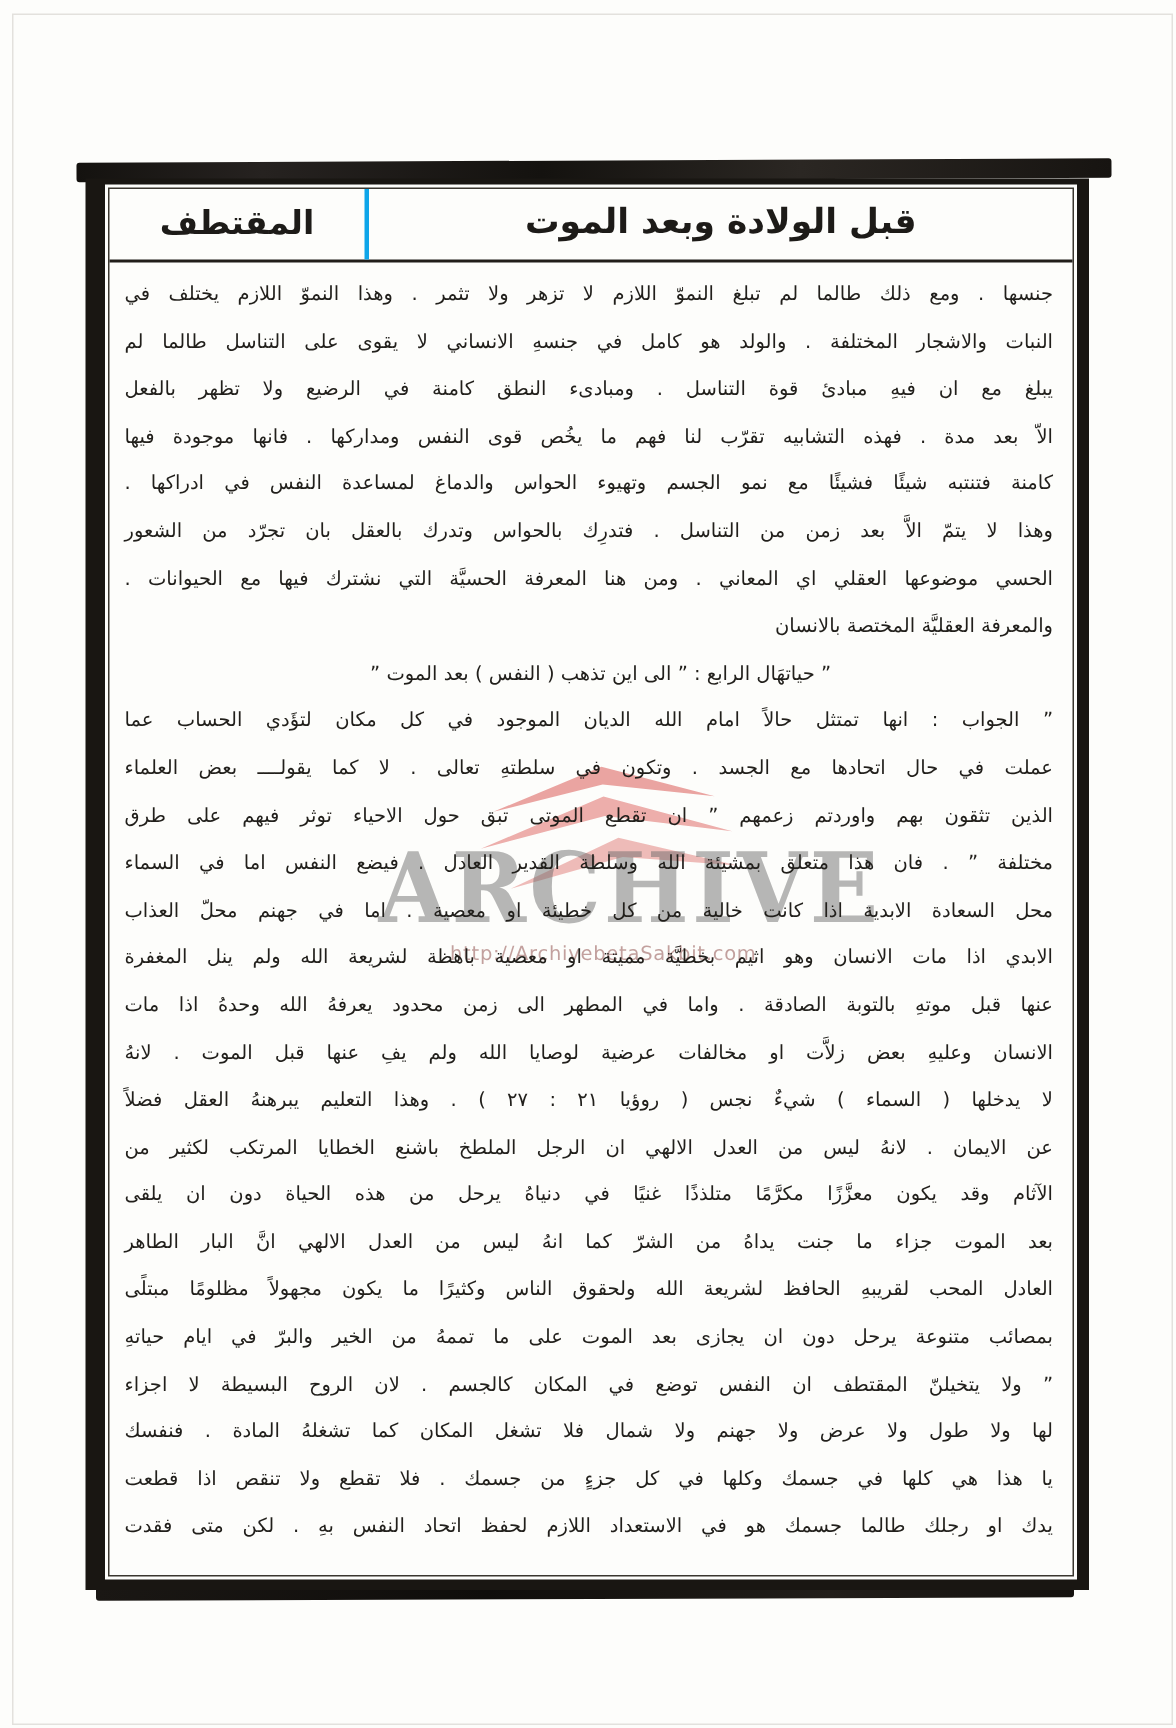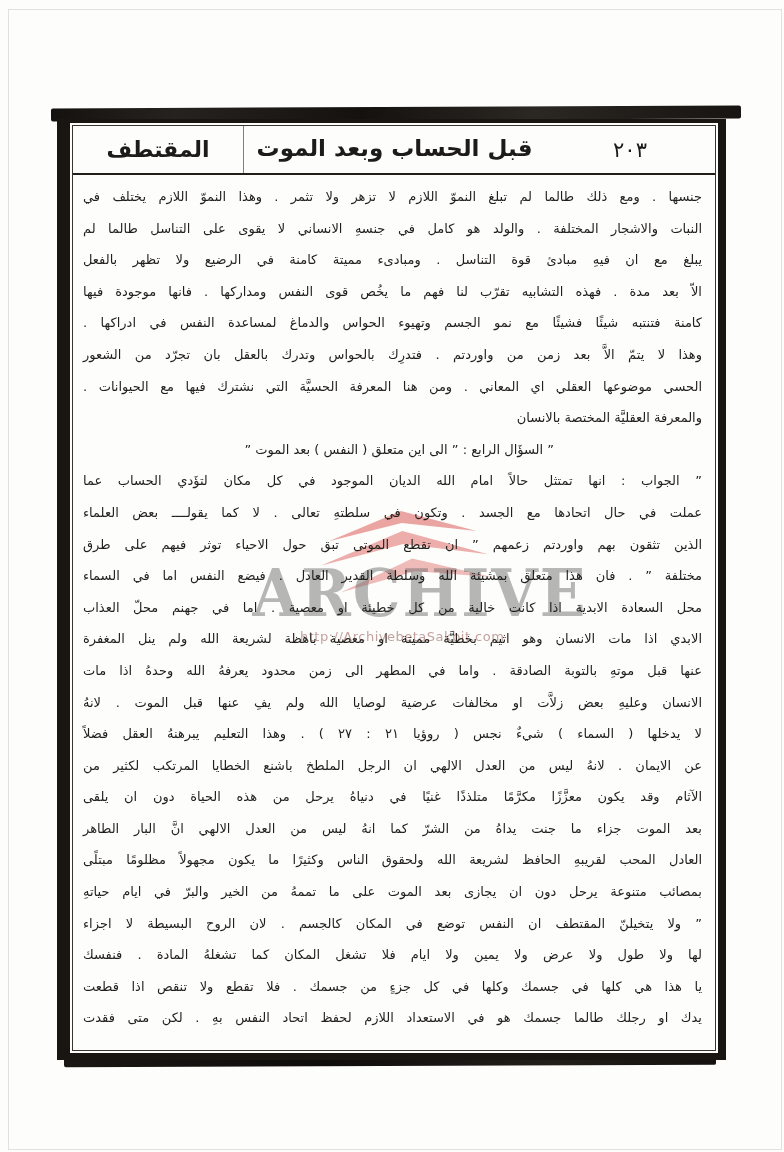"المقتطف" .h-journal { border-right: 1px solid #0ea5e9 -> 3px solid #0ea5e9 }
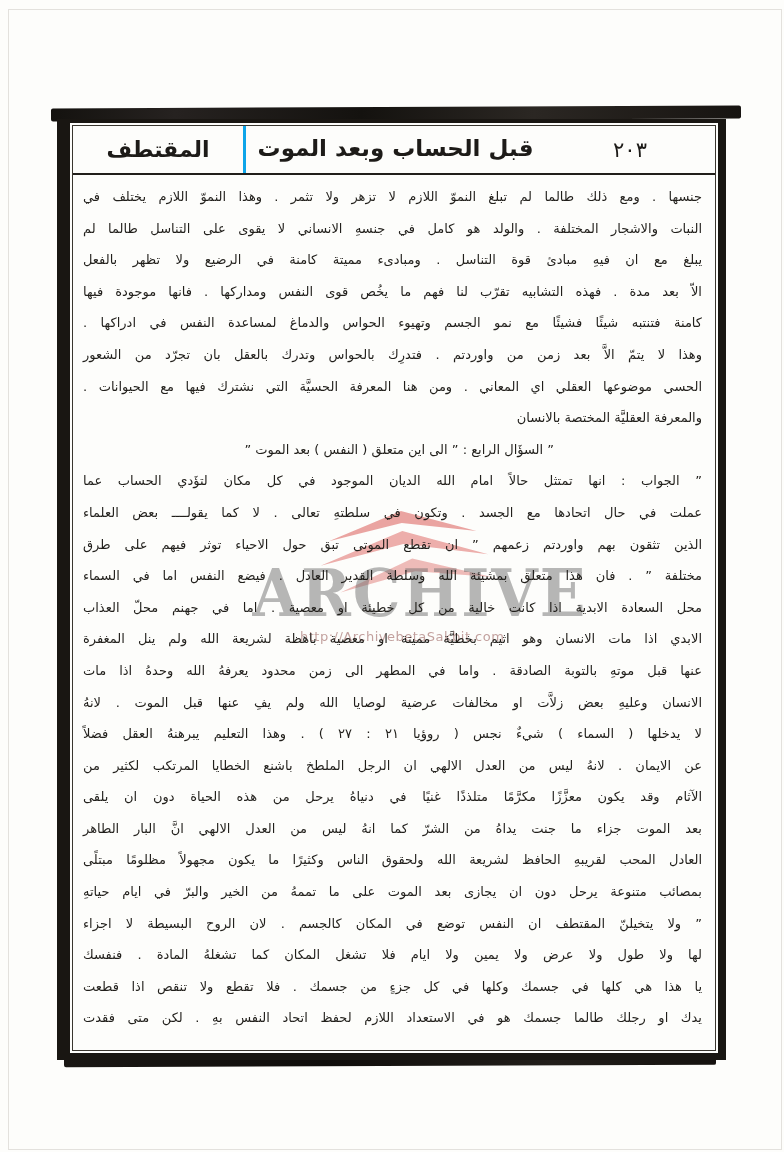"قبل الحساب وبعد الموت" div.h-title { text: الحساب -> الولادة }
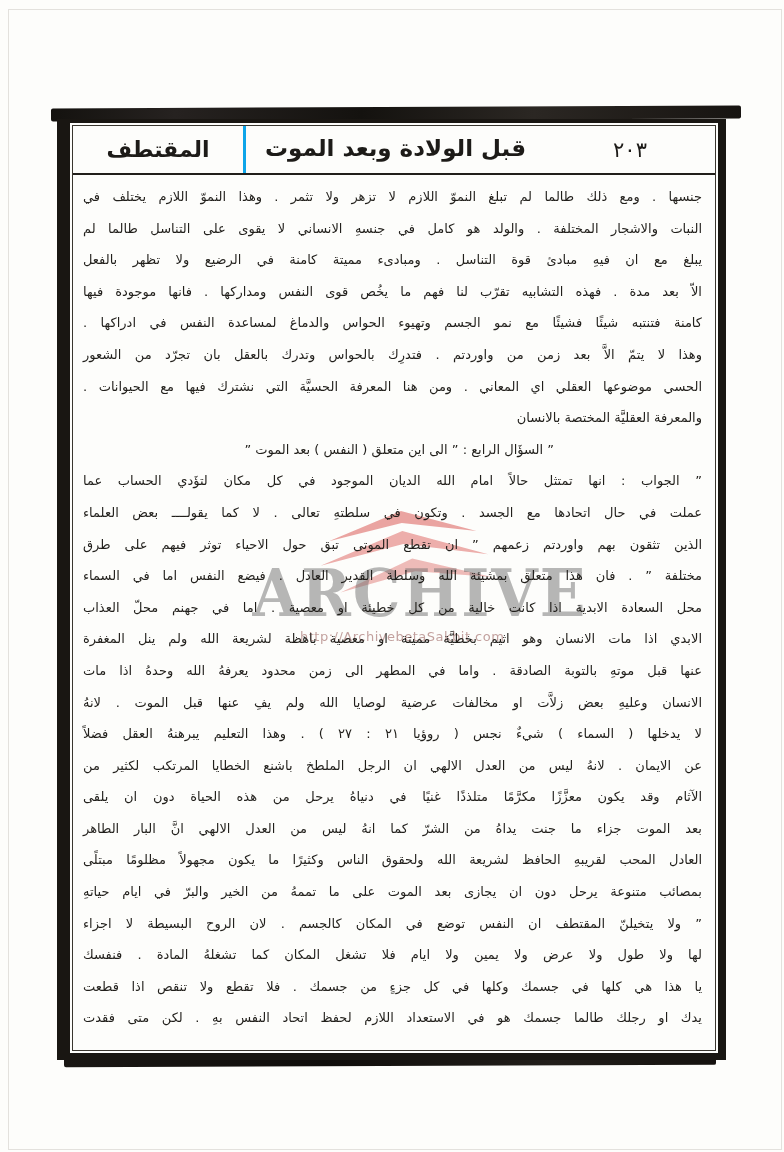"٢٠٣" div.h-num { html: <div>٢٠٣</div> -> none }
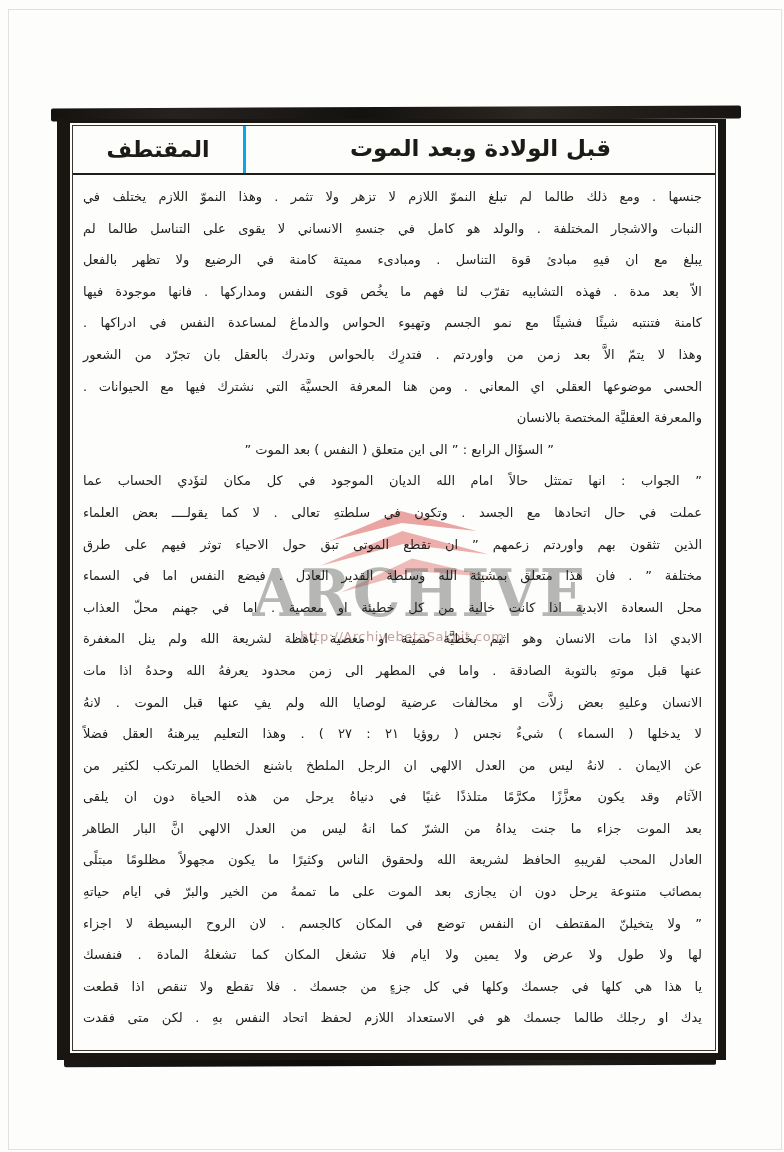"يبلغ مع ان فيهِ مبادئ" div.ln { text: مميتة -> النطق }
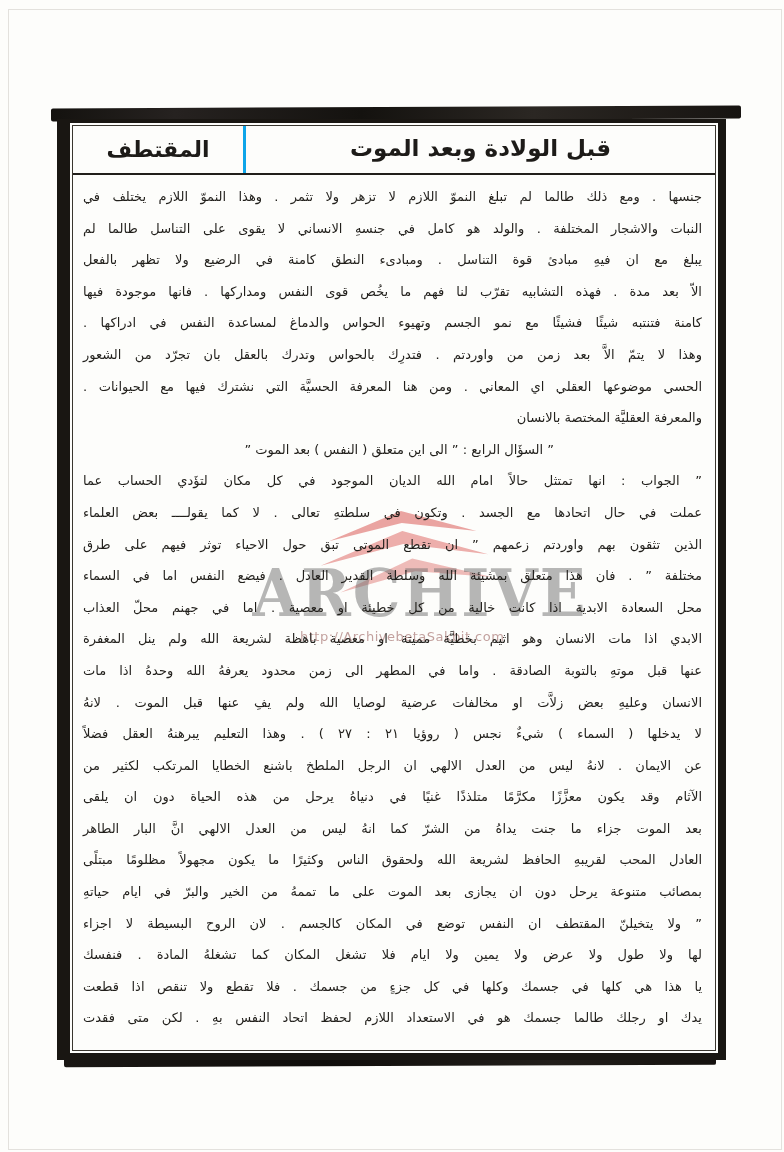"وهذا لا يتمّ الاَّ بعد" div.ln { text: واوردتم -> التناسل }
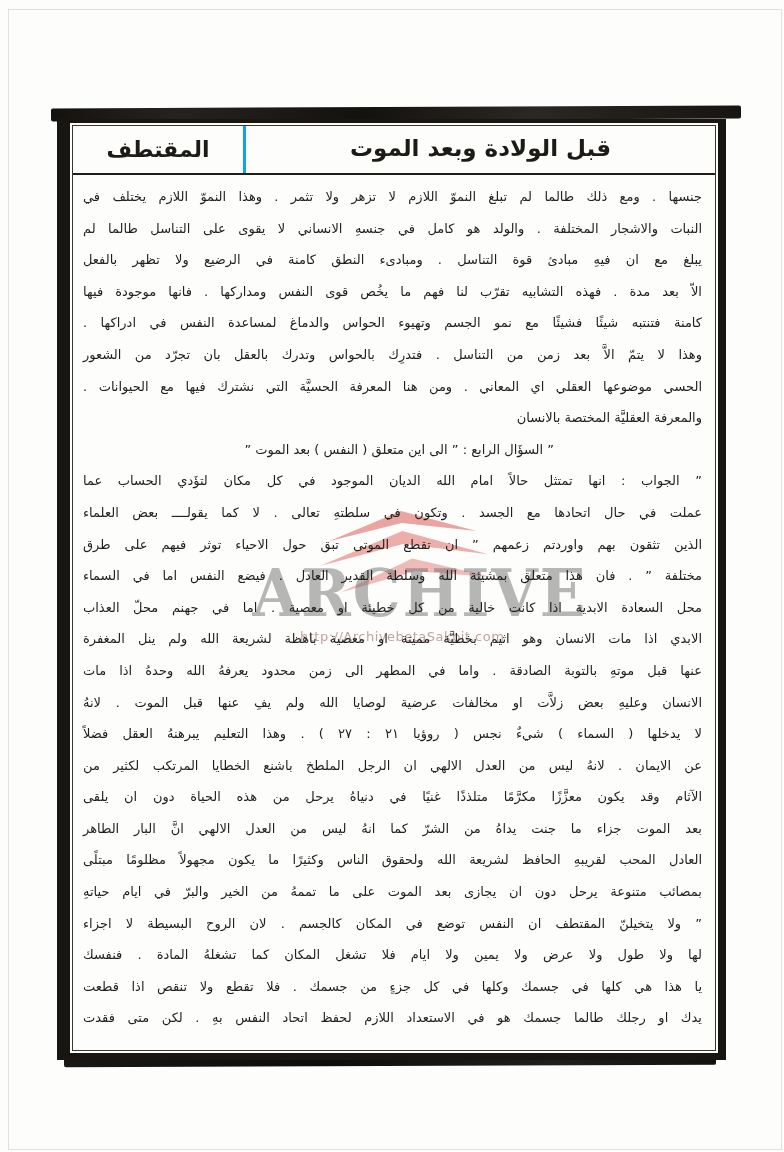"” السؤَال الرابع : ”" div.ln { text: السؤَال الرابع : ” الى اين متعلق -> حياتهَال الرابع : ” الى اين تذهب }
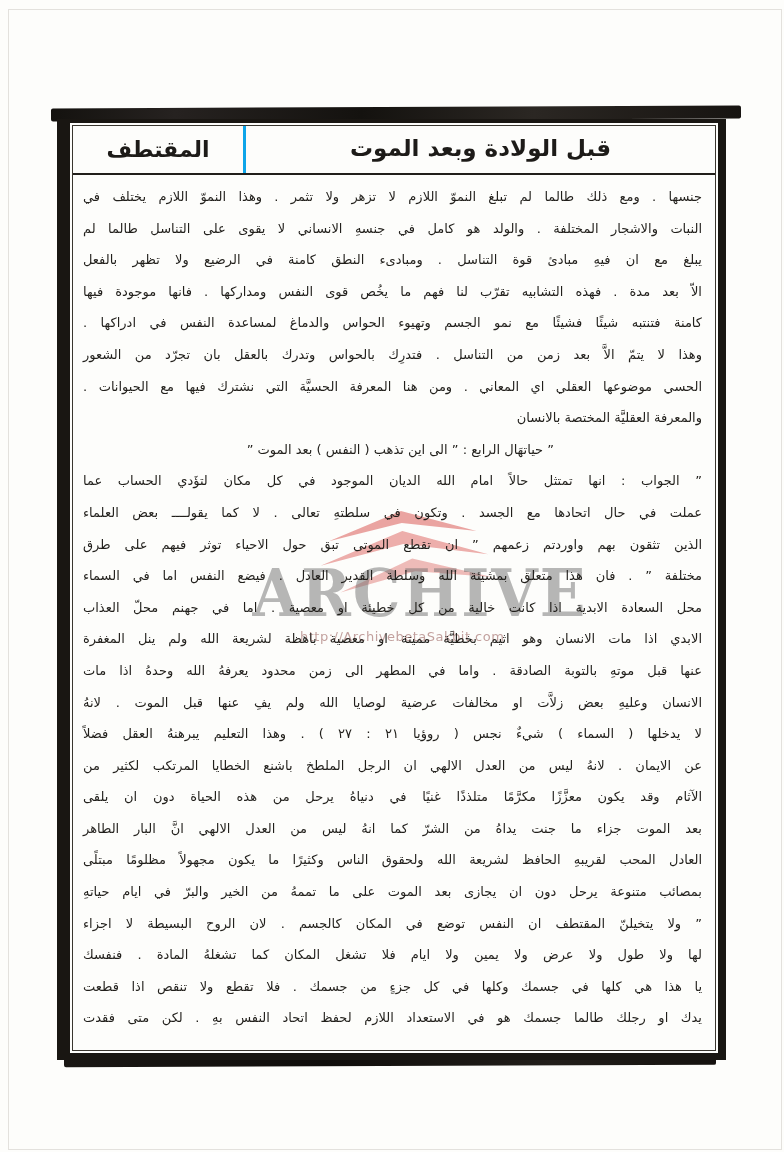"لها ولا طول ولا عرض" div.ln { text: يمين ولا ايام -> جهنم ولا شمال }
